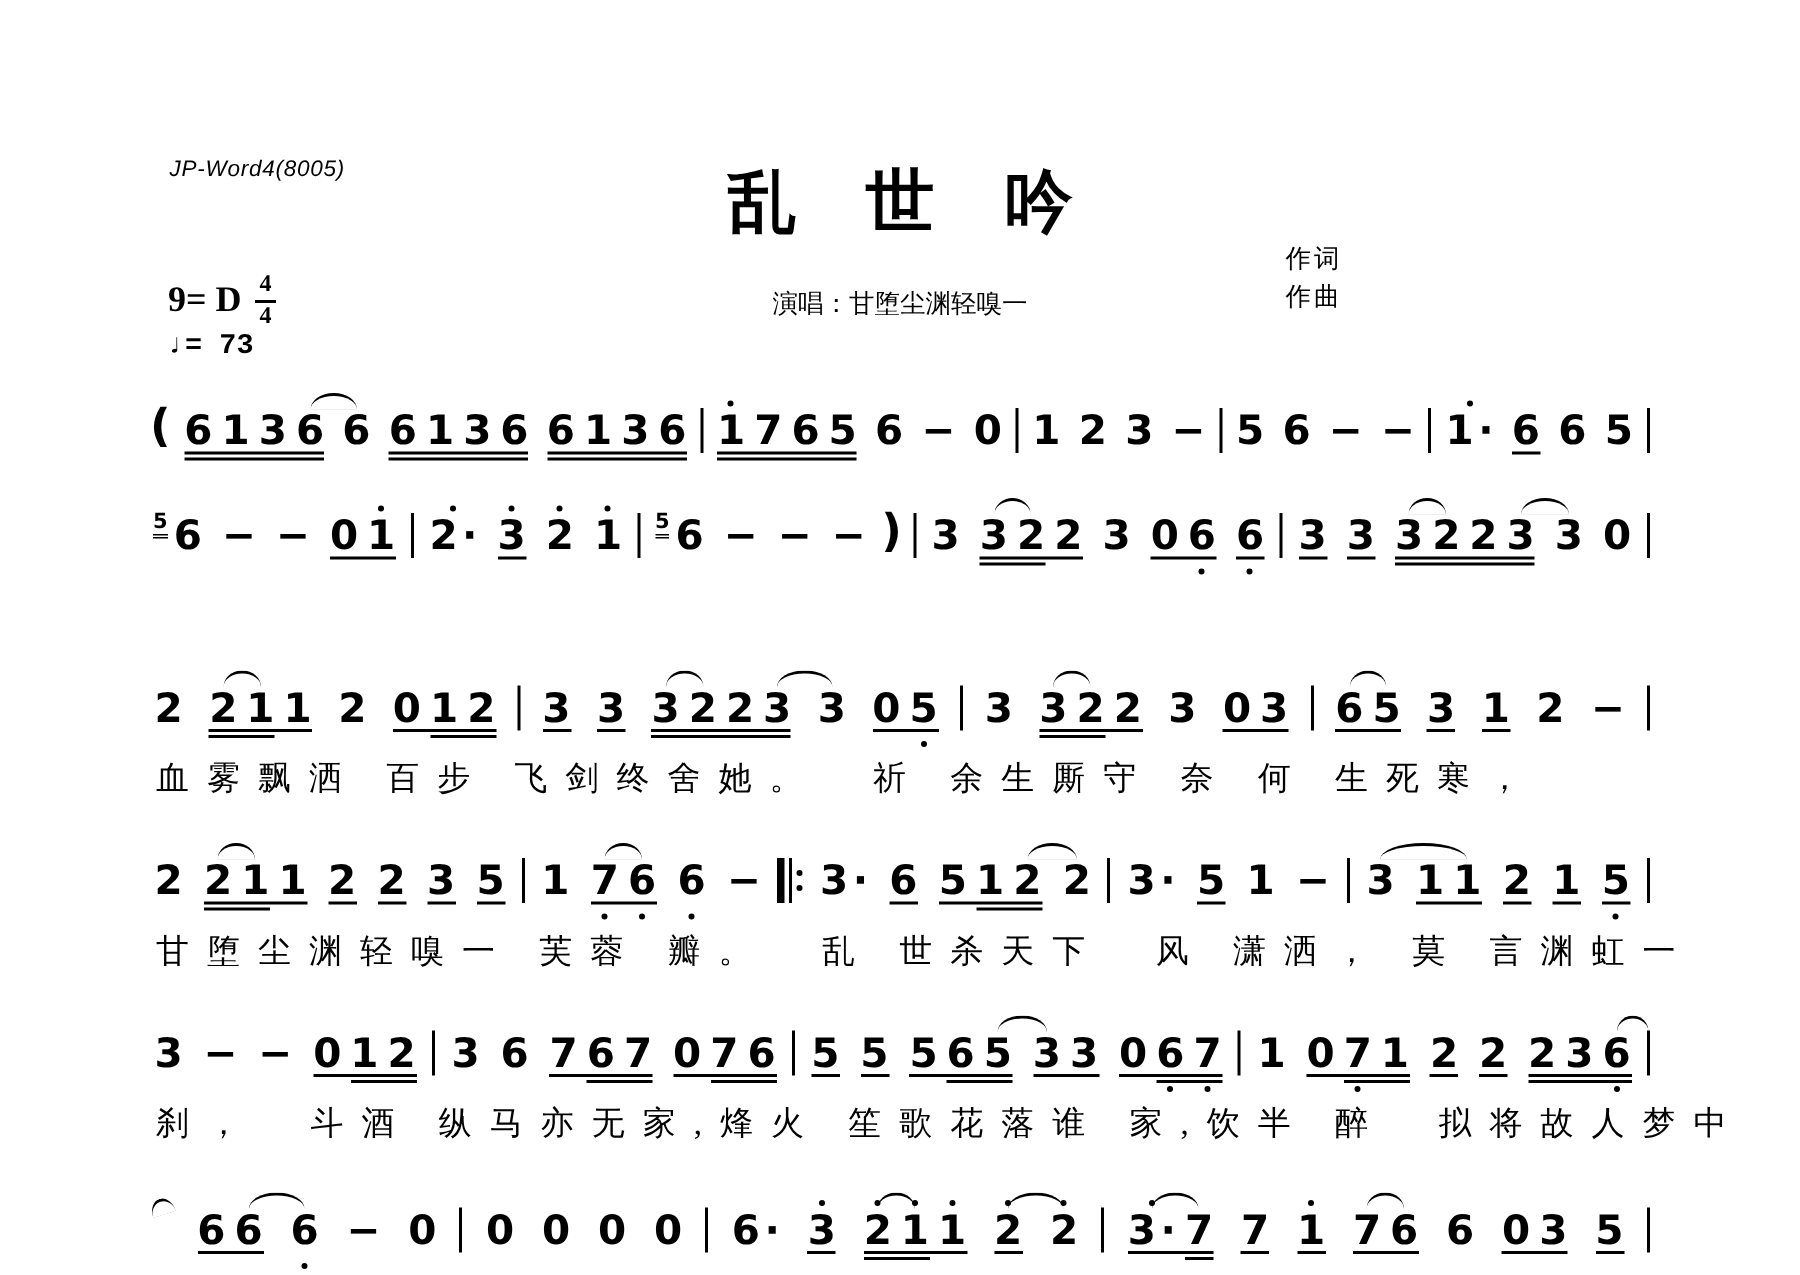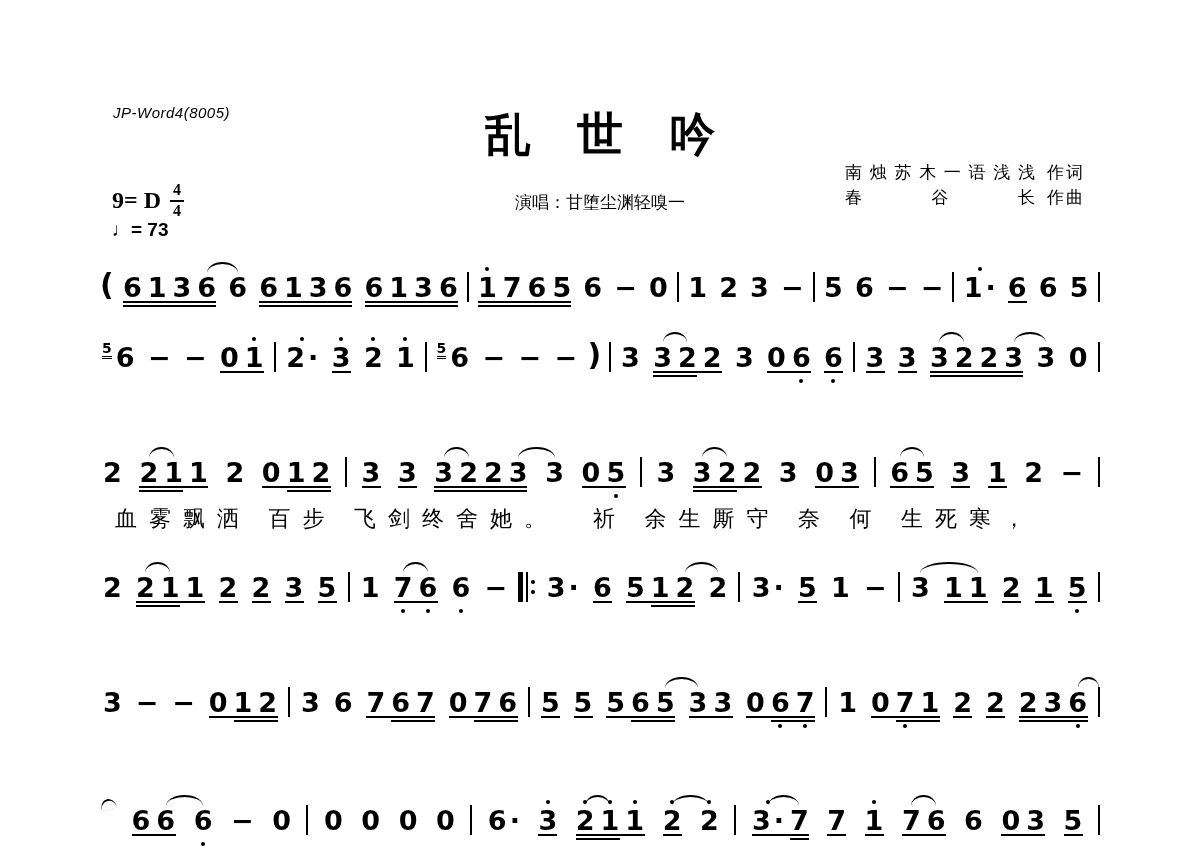"南烛苏木一语浅浅" span.credit-names { html: <span>南烛苏木一语浅浅</span> -> none }
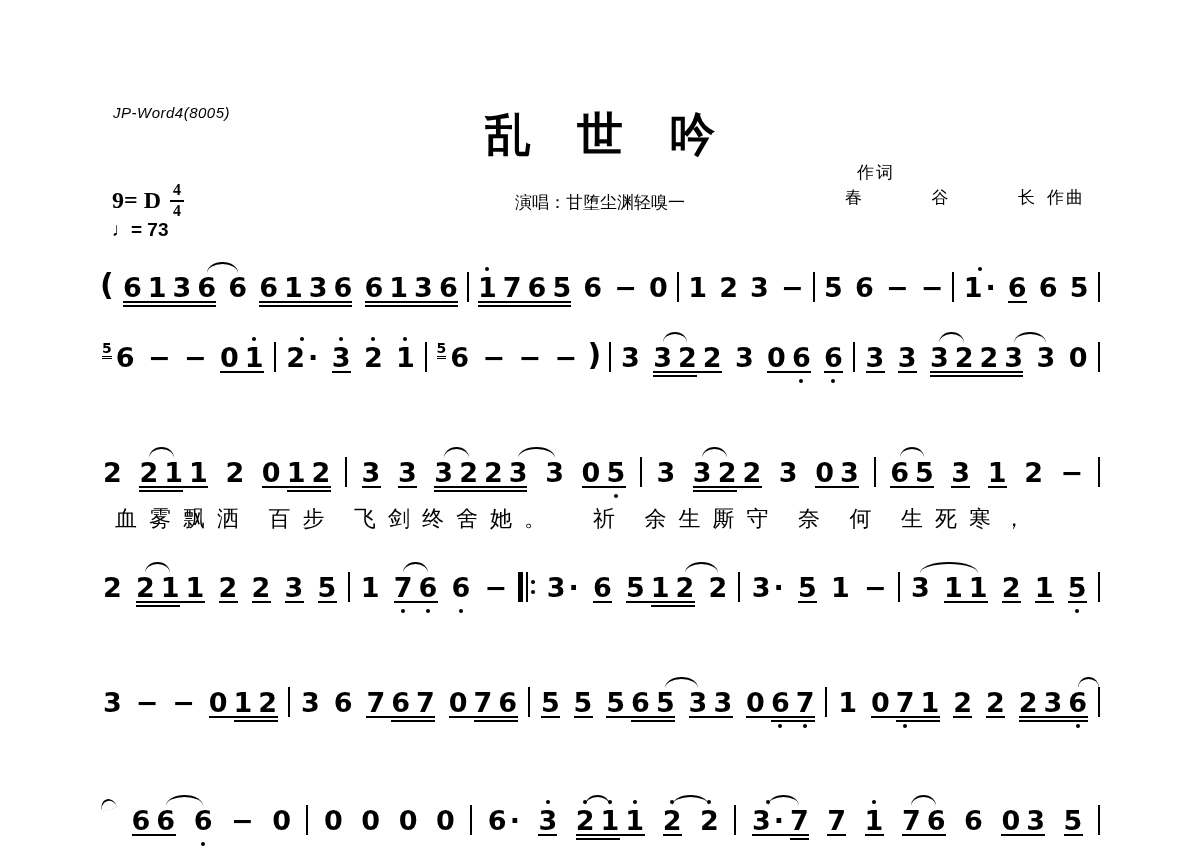"春谷长" span.credit-names { html: <span>春谷长</span> -> none }
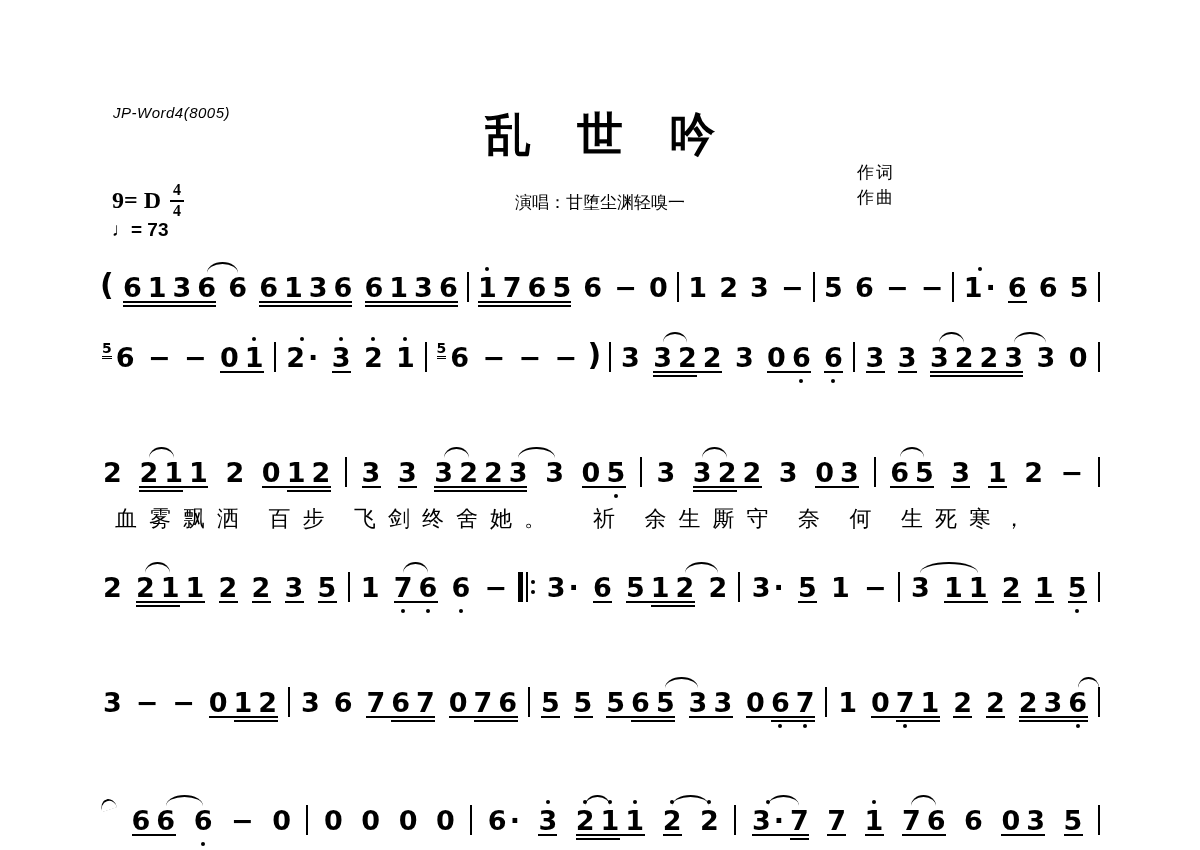"♩= 73" .tempo { font-family: Liberation Sans, sans-serif -> Liberation Mono, monospace }
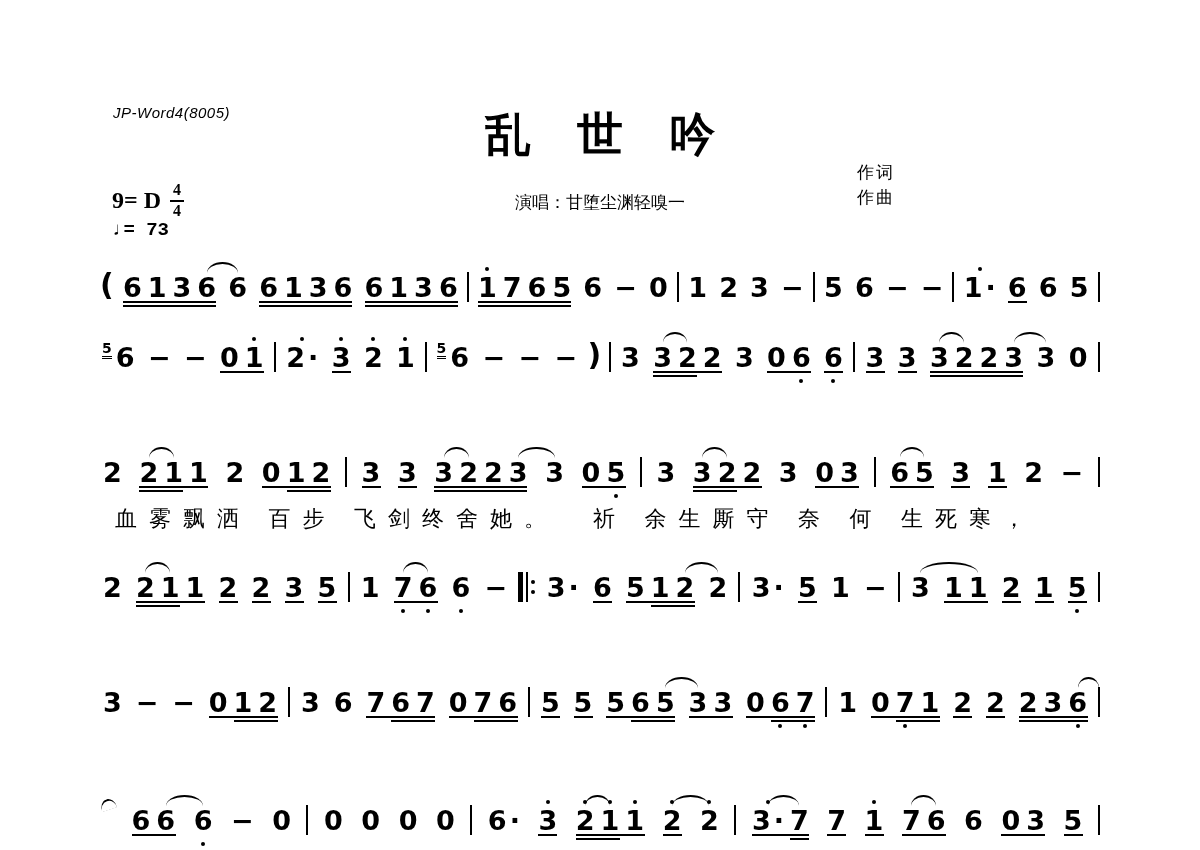"血雾飘洒 百步 飞剑终舍她。 祈 余生厮守" .lyric { margin-left: 15px -> 4px }
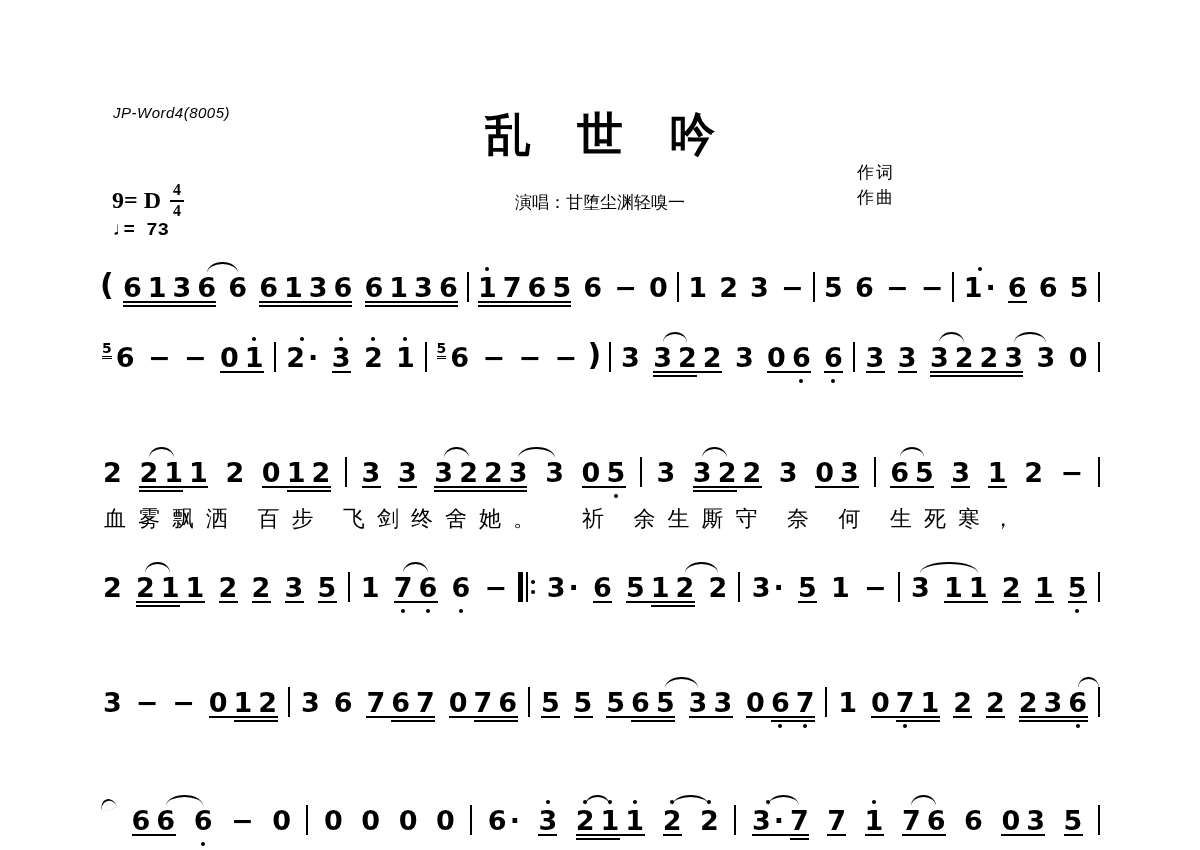"甘堕尘渊轻嗅一 芙蓉 瓣。 乱 世杀天下" div.lyric { html: none -> <div>甘堕尘渊轻嗅一 芙蓉 瓣。 乱 世杀天下 风 潇洒， 莫 言渊虹一</div> }
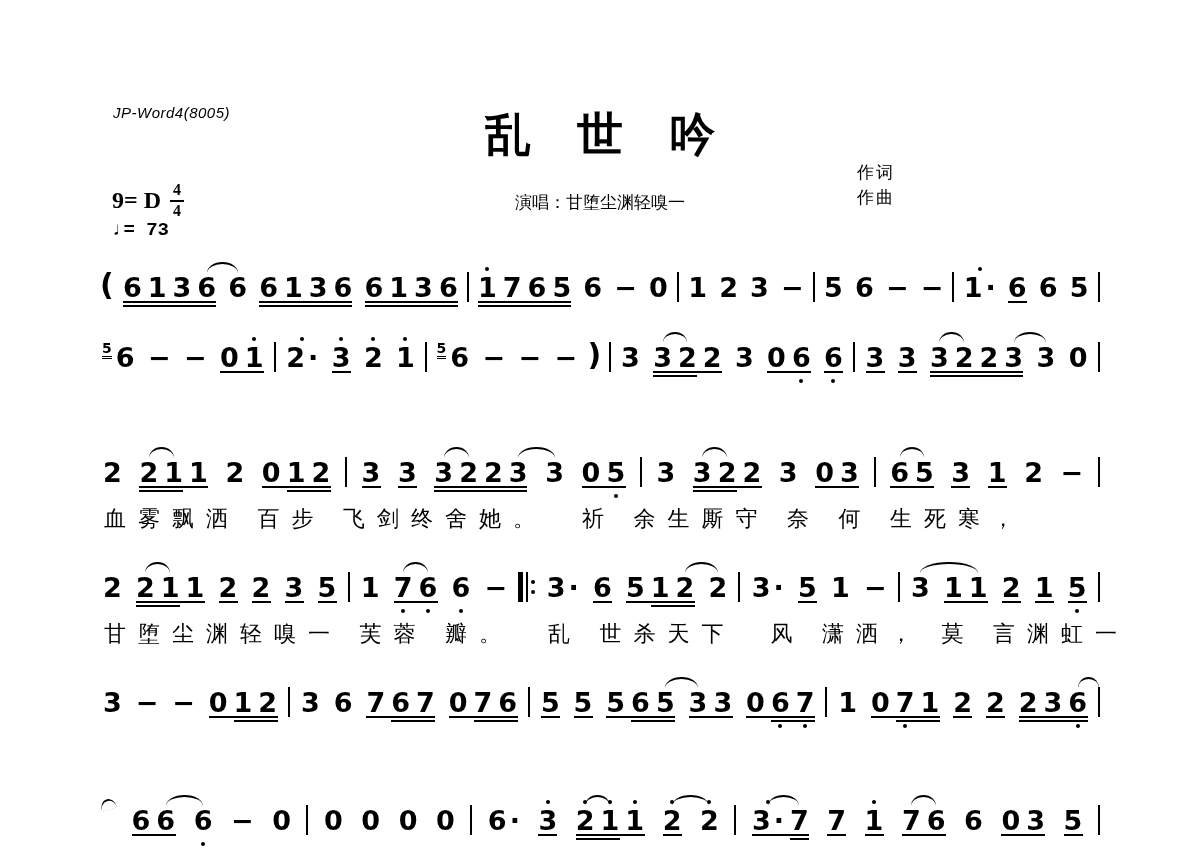"刹， 斗酒 纵马亦无家,烽火 笙歌花落谁 家,饮半" div.lyric { html: none -> <div>刹， 斗酒 纵马亦无家,烽火 笙歌花落谁 家,饮半 醉 拟将故人梦中</div> }
